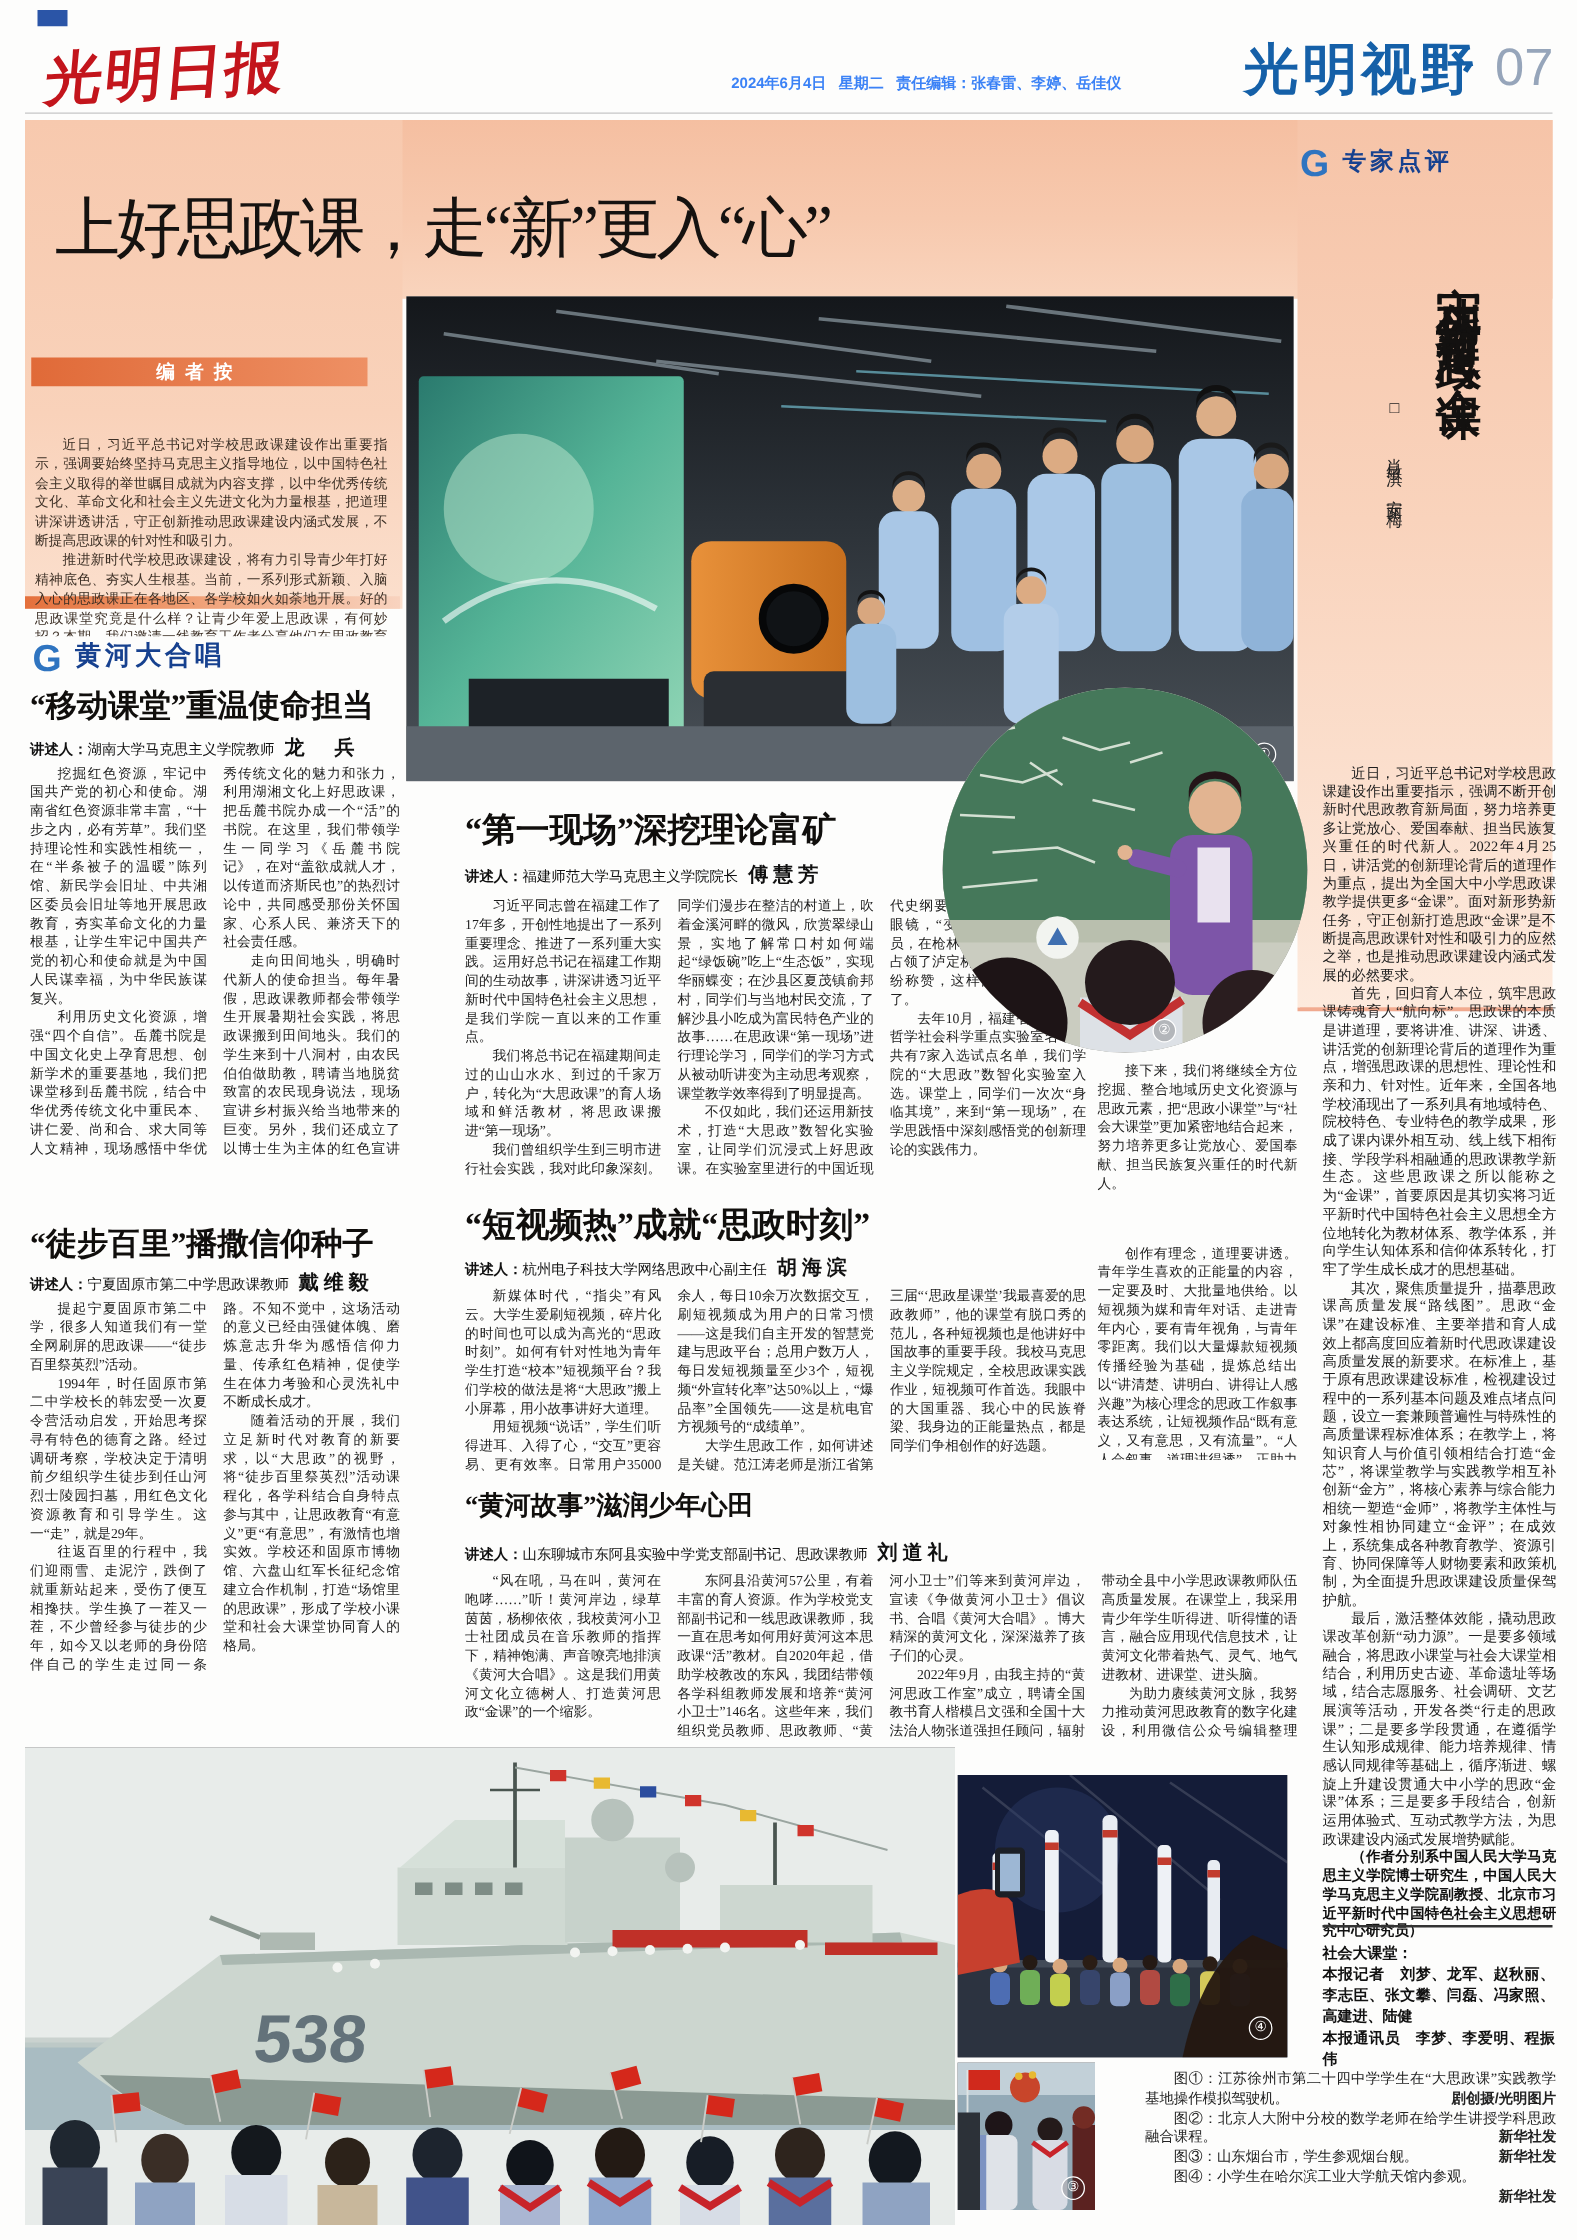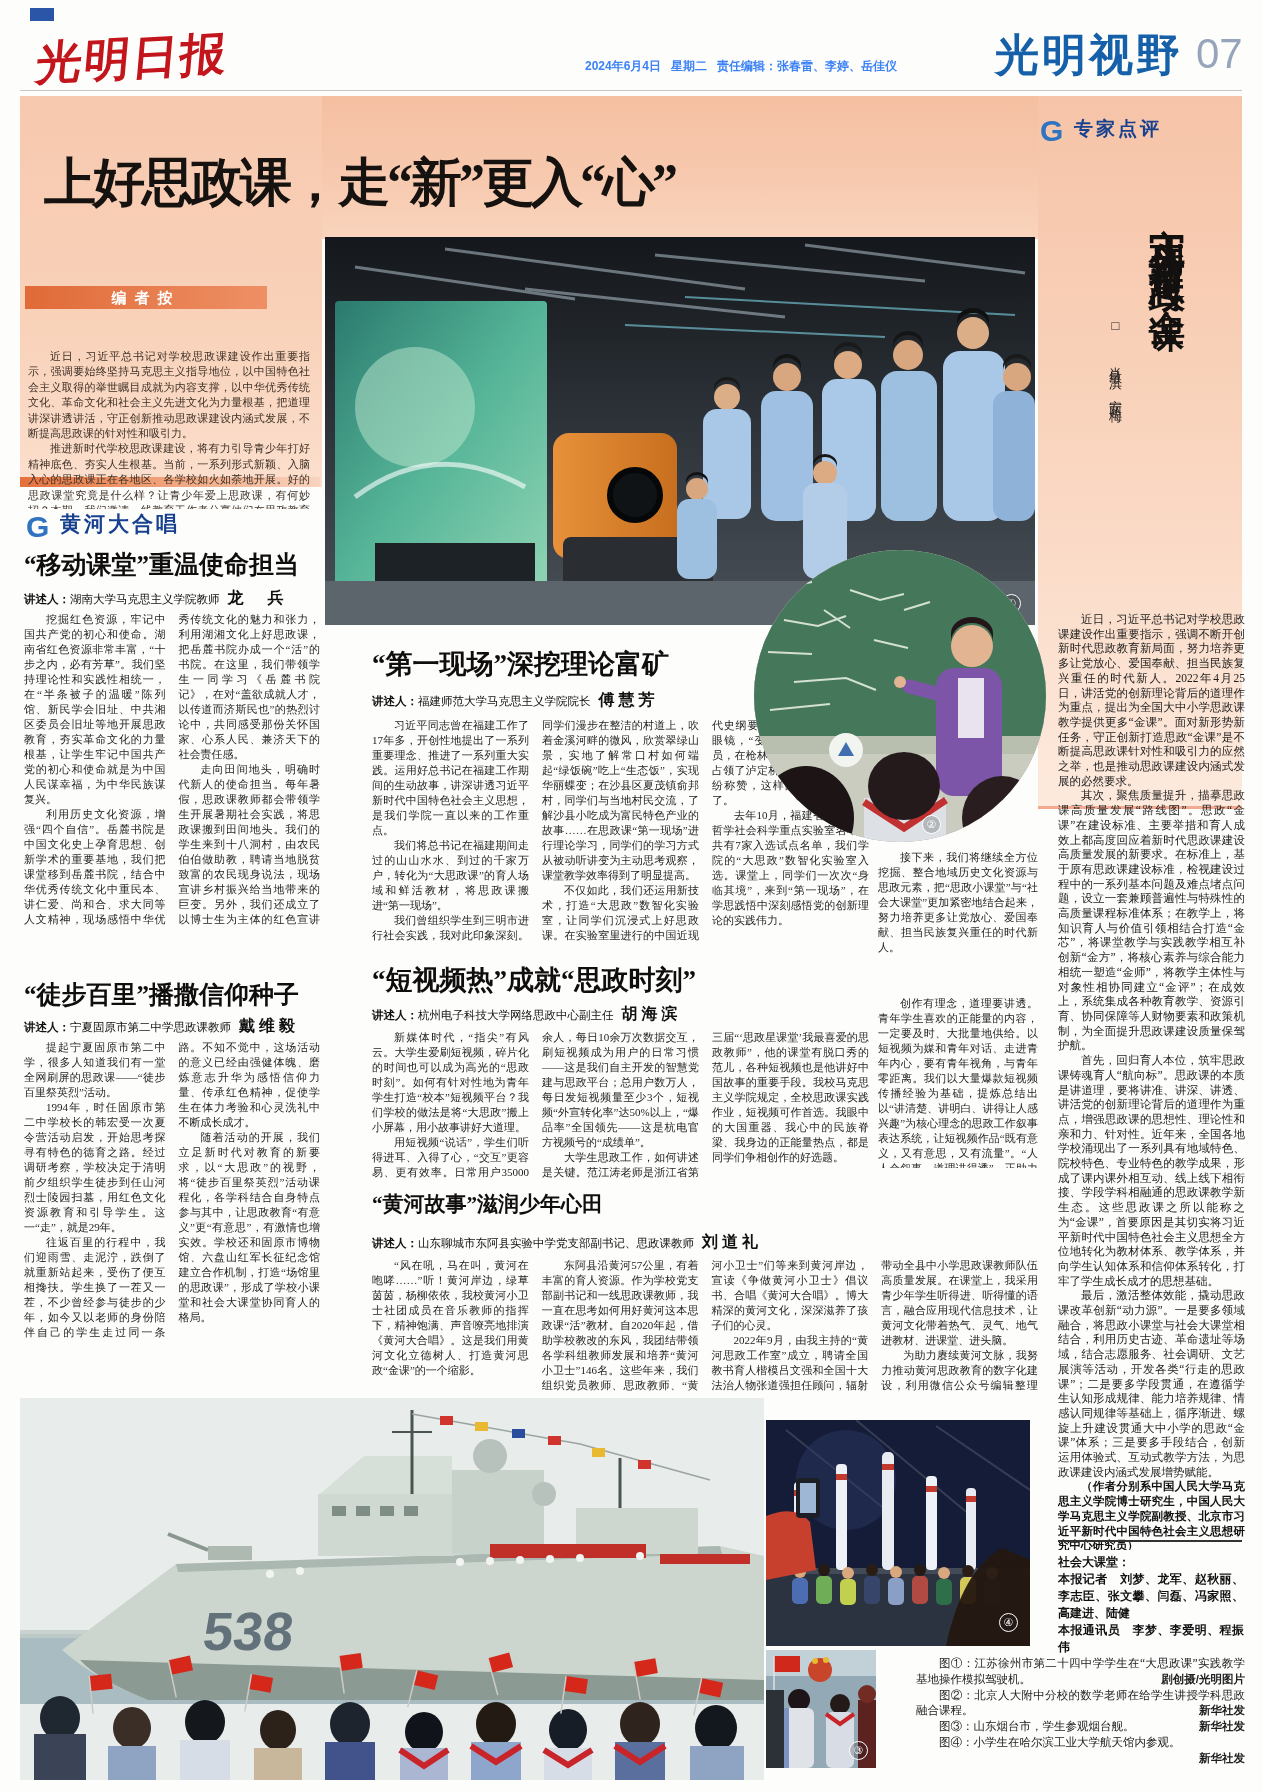"上好思政课，走“新”更入“心”" .headline { font-weight: 700 -> 400 }
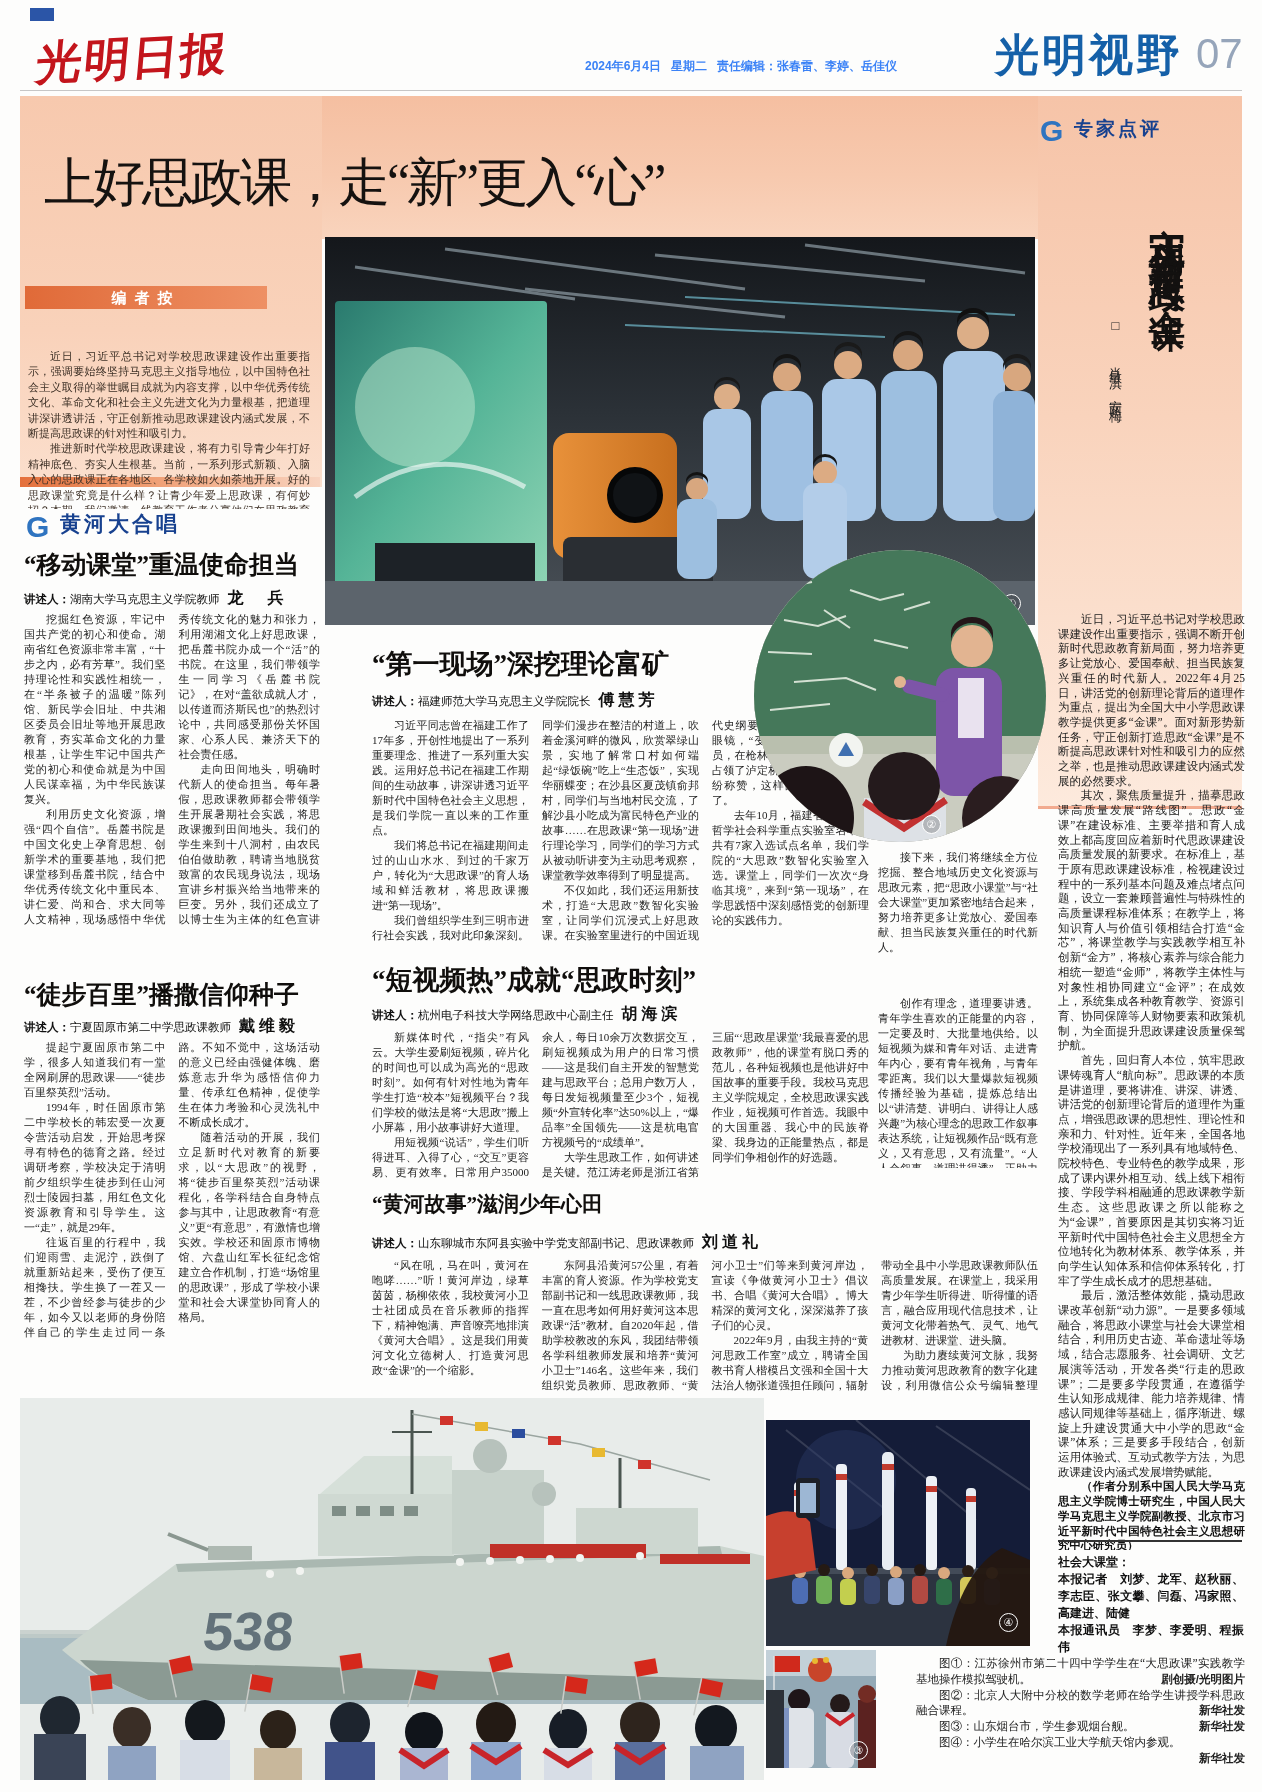"编者按" div.abs { width: 242px -> 269px }
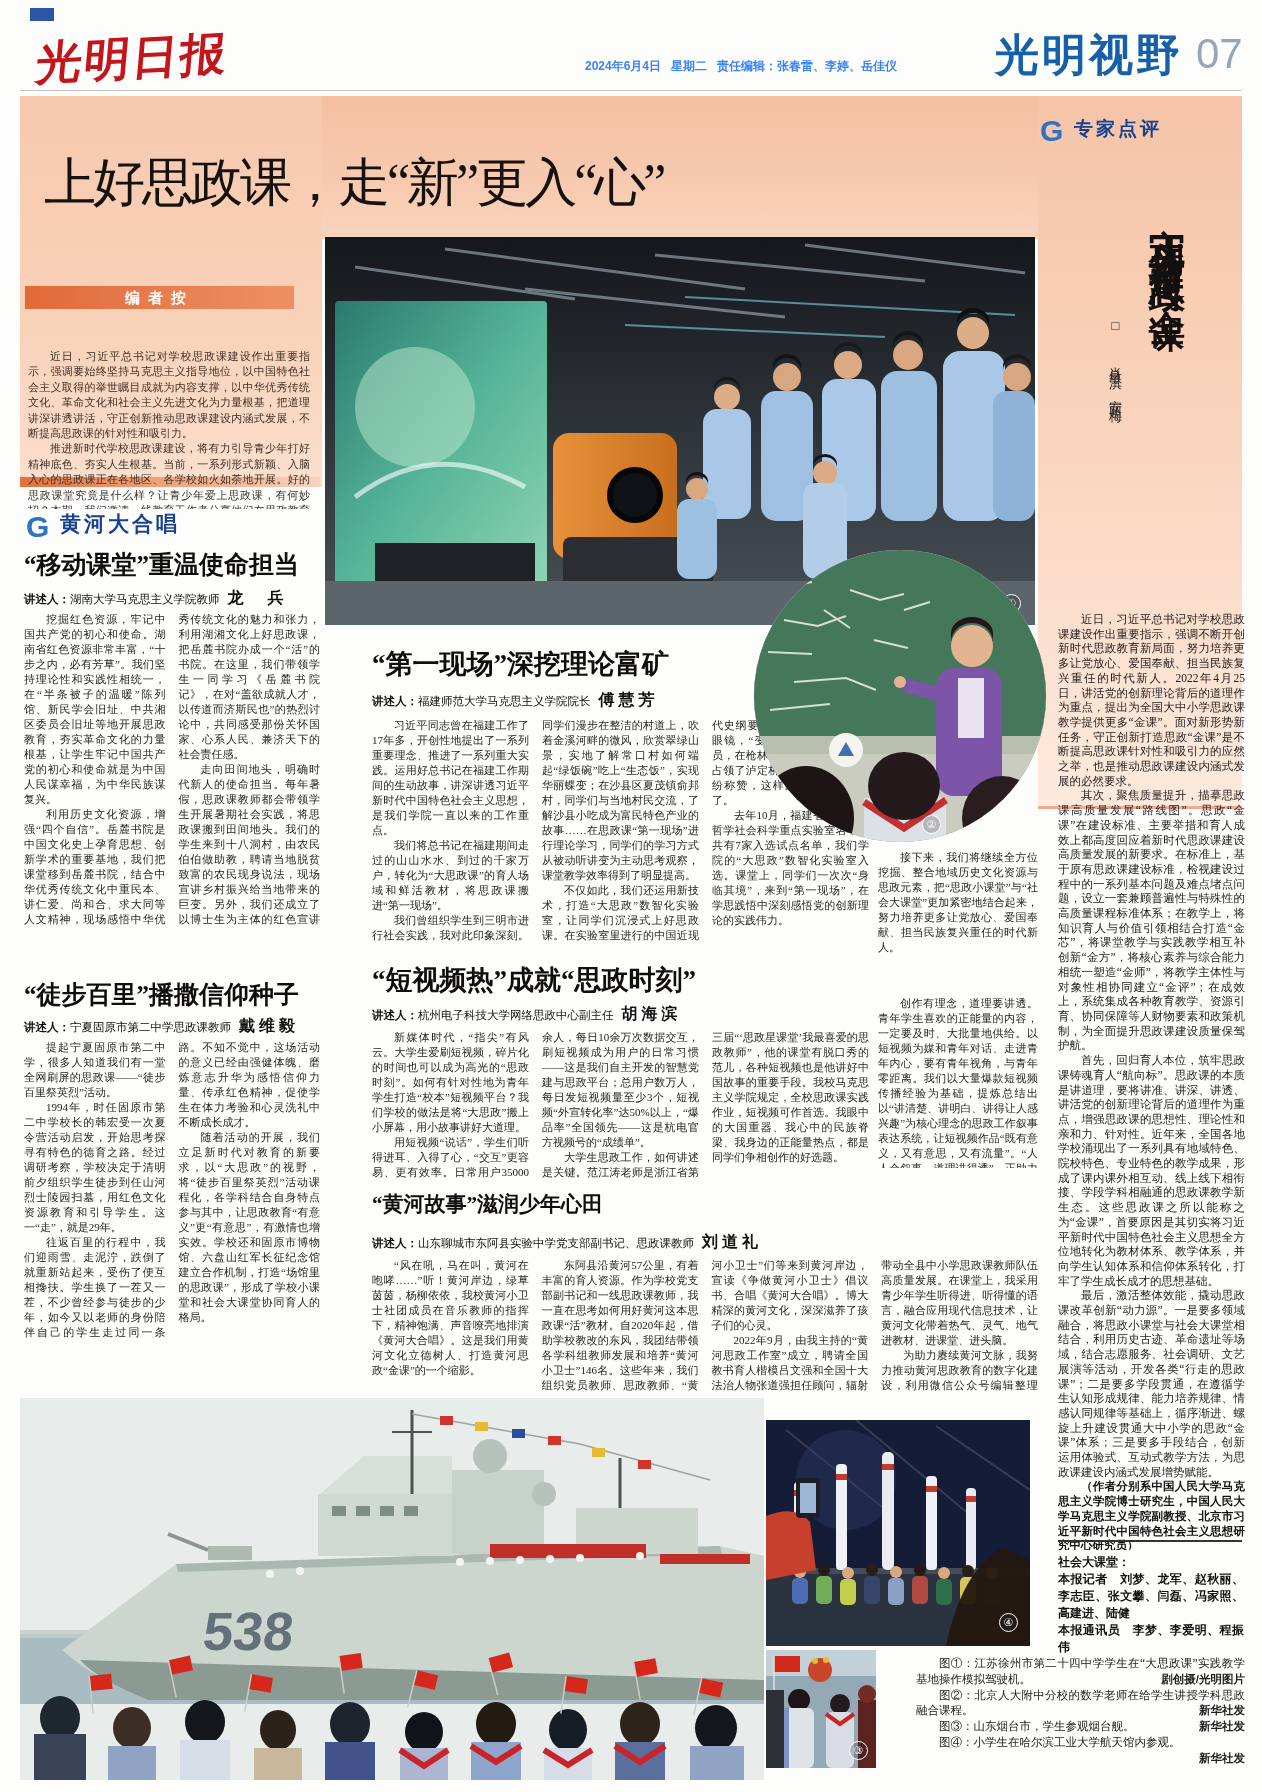"其次，聚焦质量提升，描摹思政课高质量发展“路线图”。思政“金课”在建设标准、主要" p { order: before "首先，回归育人本位，筑牢思政课铸魂育人“航向标”。思政课的本质是讲道理，要将讲准" -> after "首先，回归育人本位，筑牢思政课铸魂育人“航向标”。思政课的本质是讲道理，要将讲准" }
